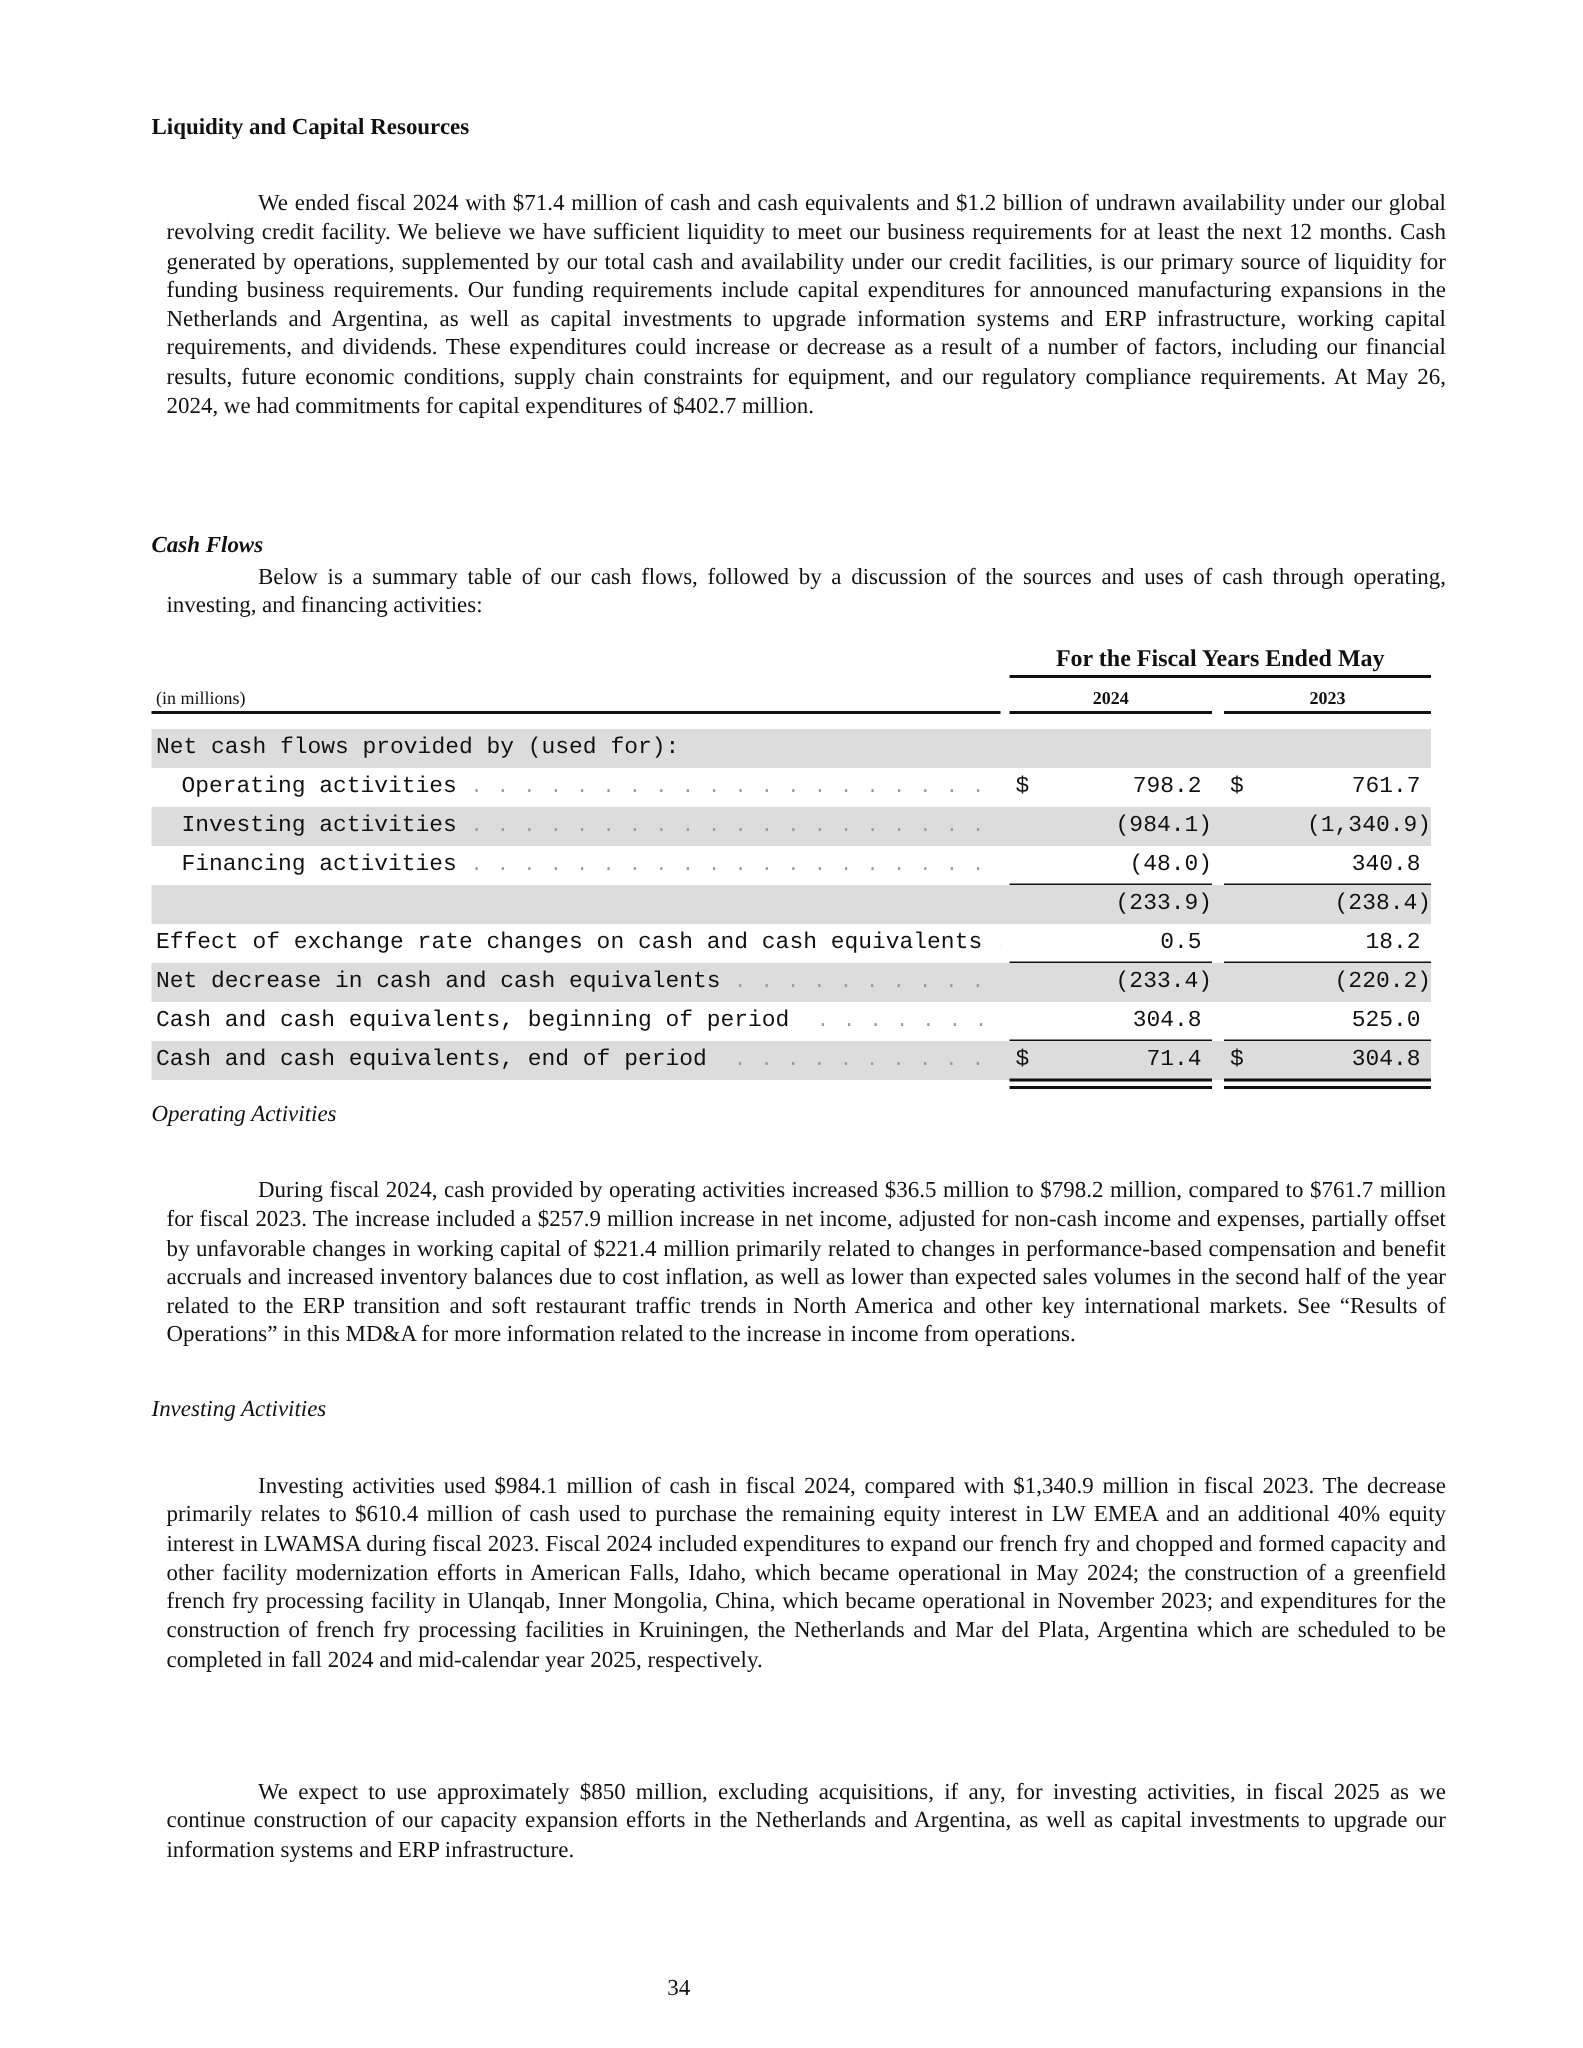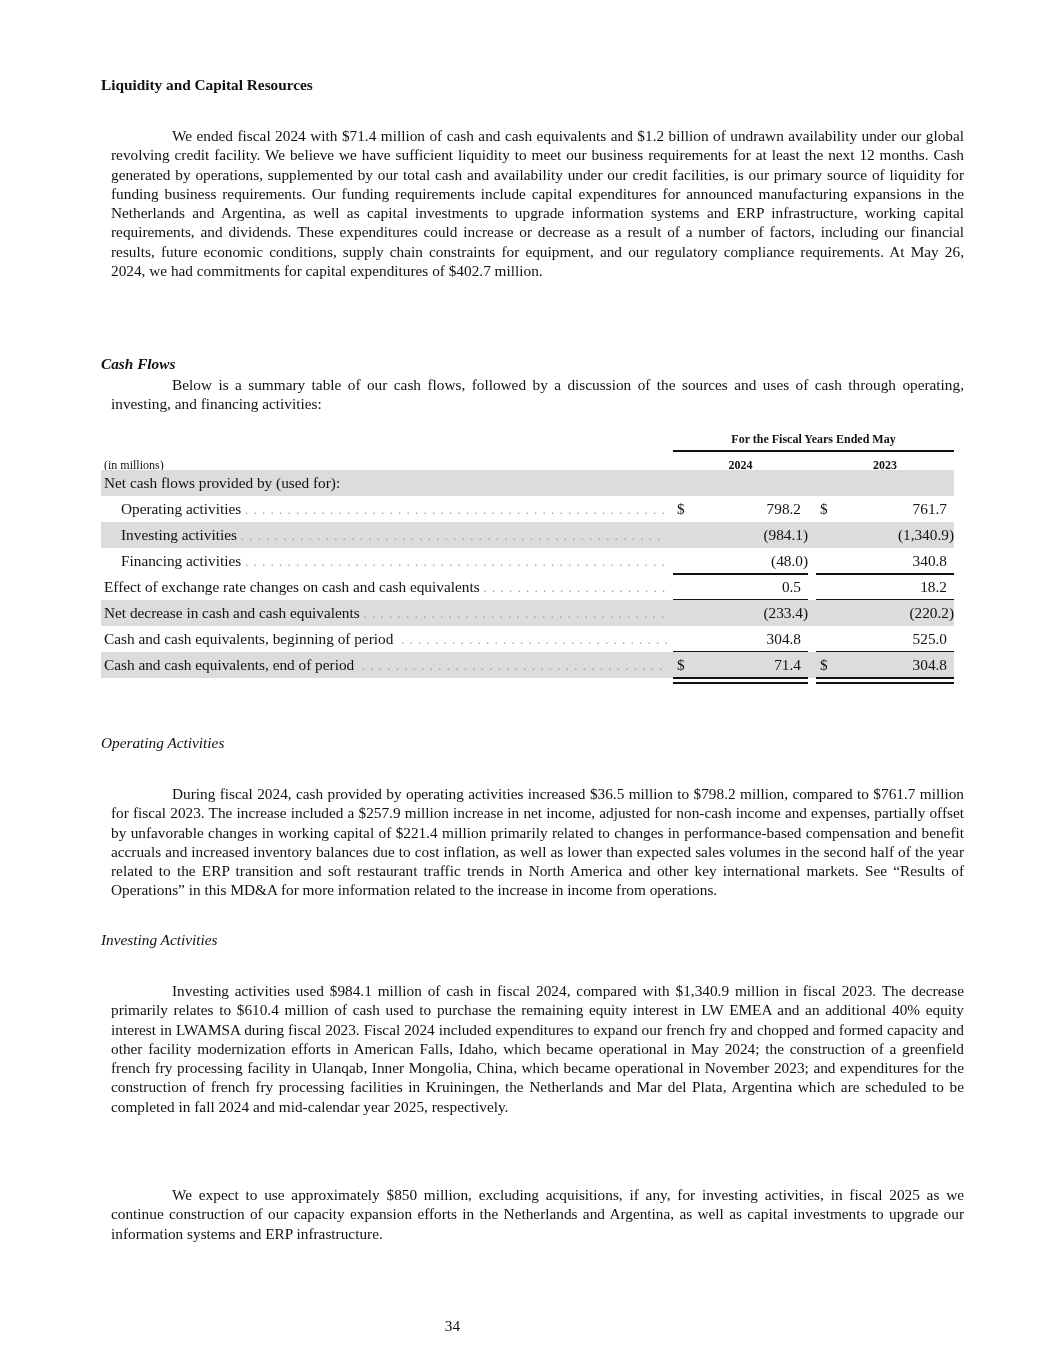"For the Fiscal Years Ended" .hdr-top { font-size: 12px -> 16px }
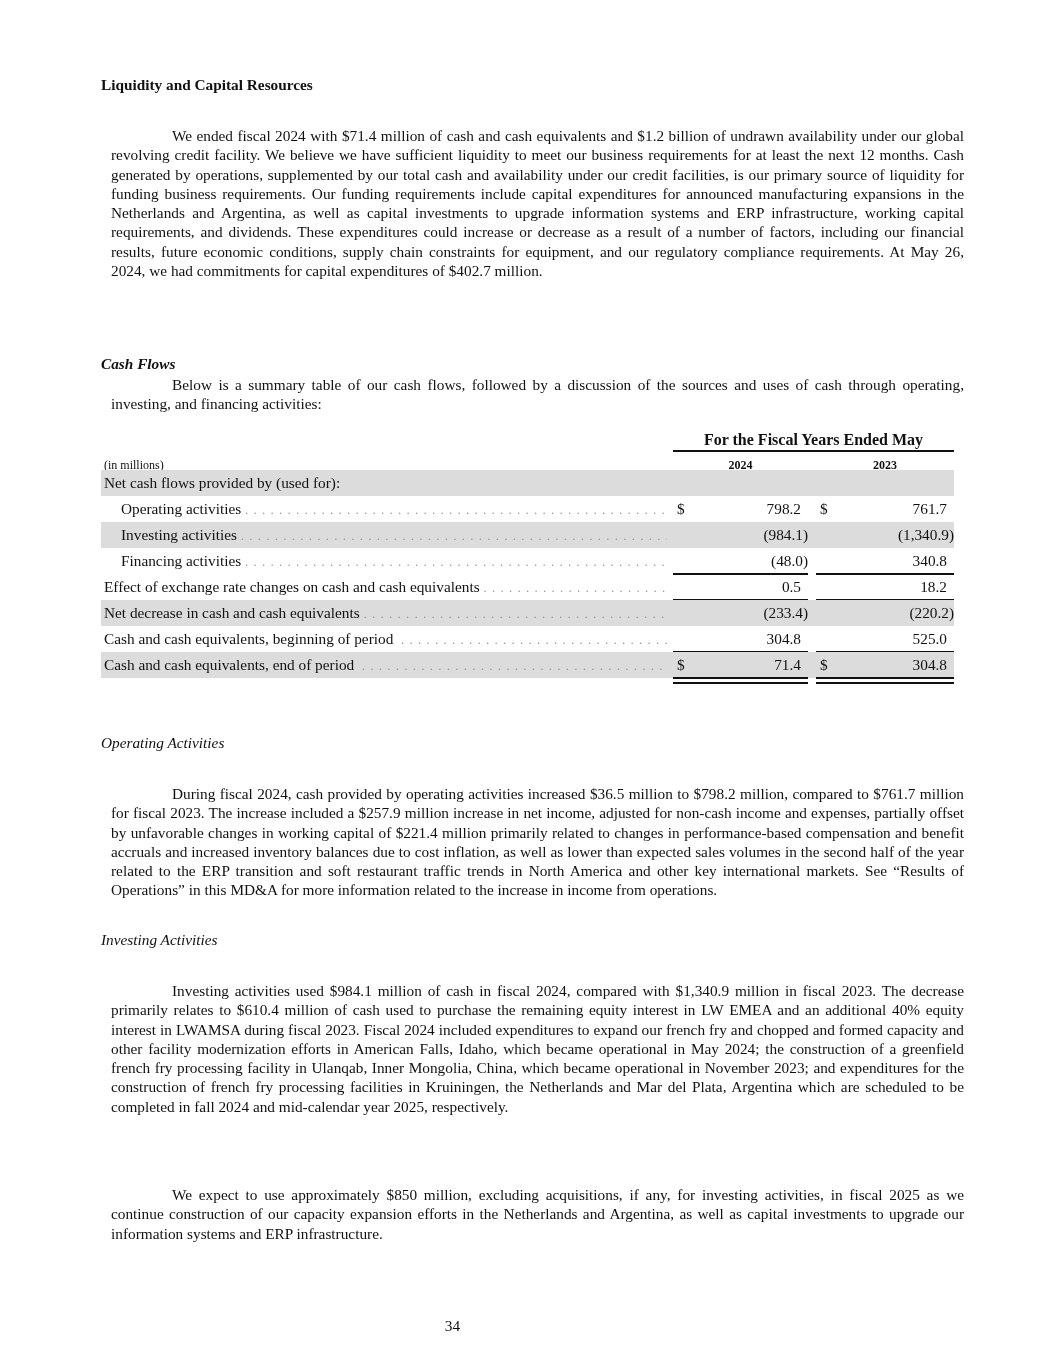"Net cash flows provided by" .body-rows { font-family: none -> Liberation Mono, monospace; top: 40px -> 56px }
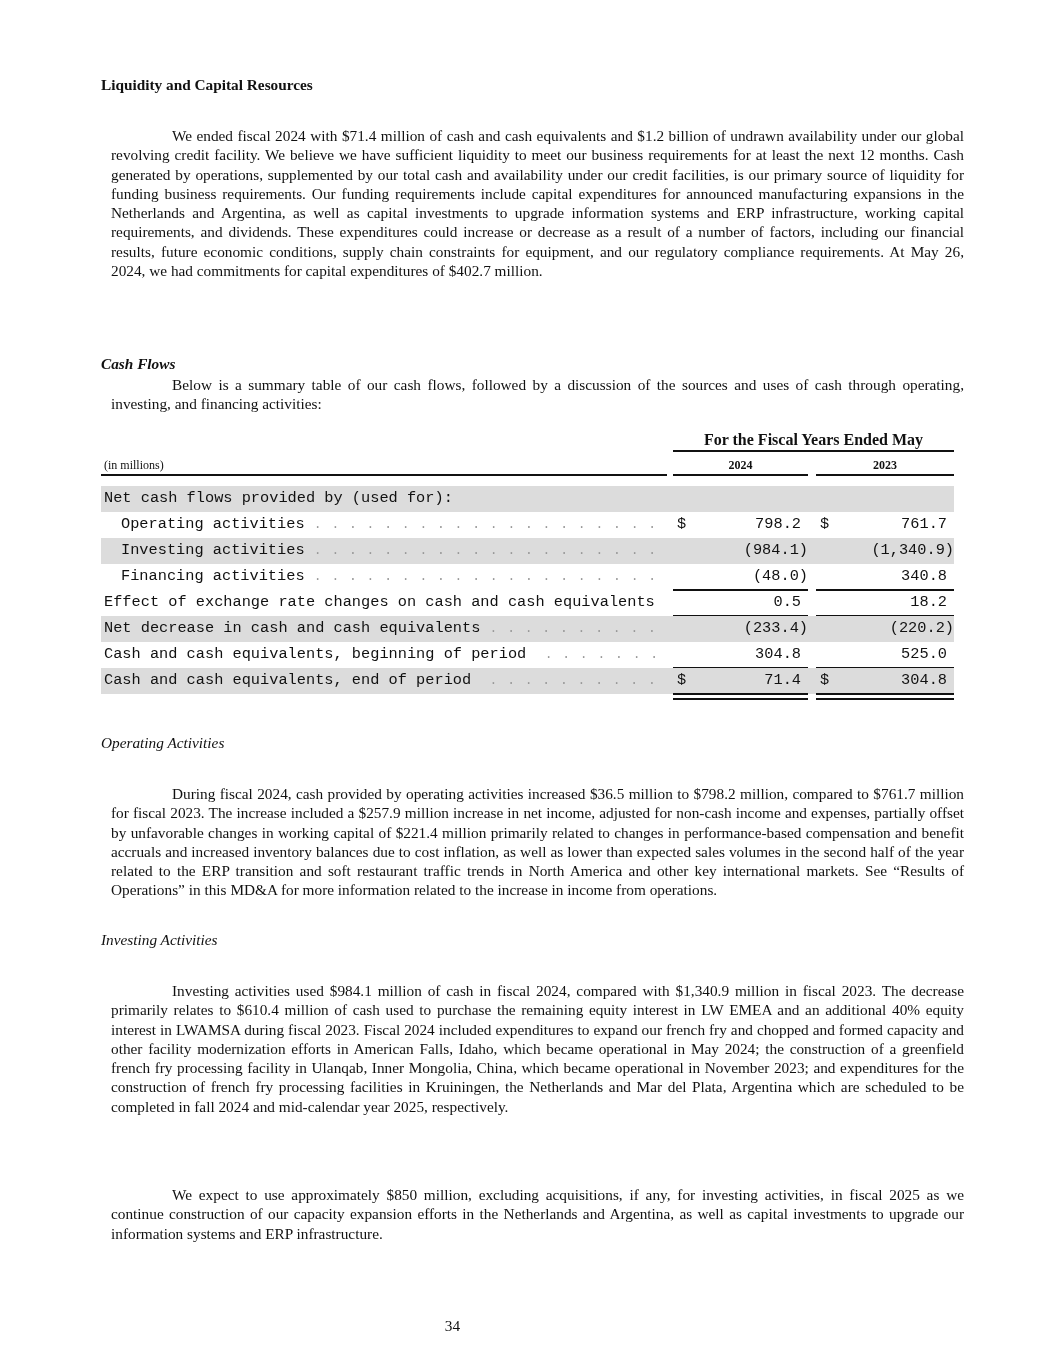"(233.9)" div.row { html: none -> <div> <span></span> <div> <span>(233.9)</span> </div> <div> <span>(238.4)</span> </div> </div> }
